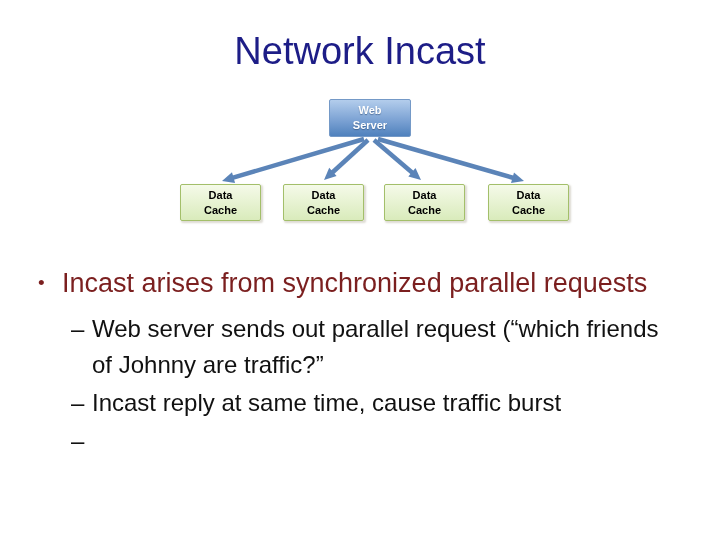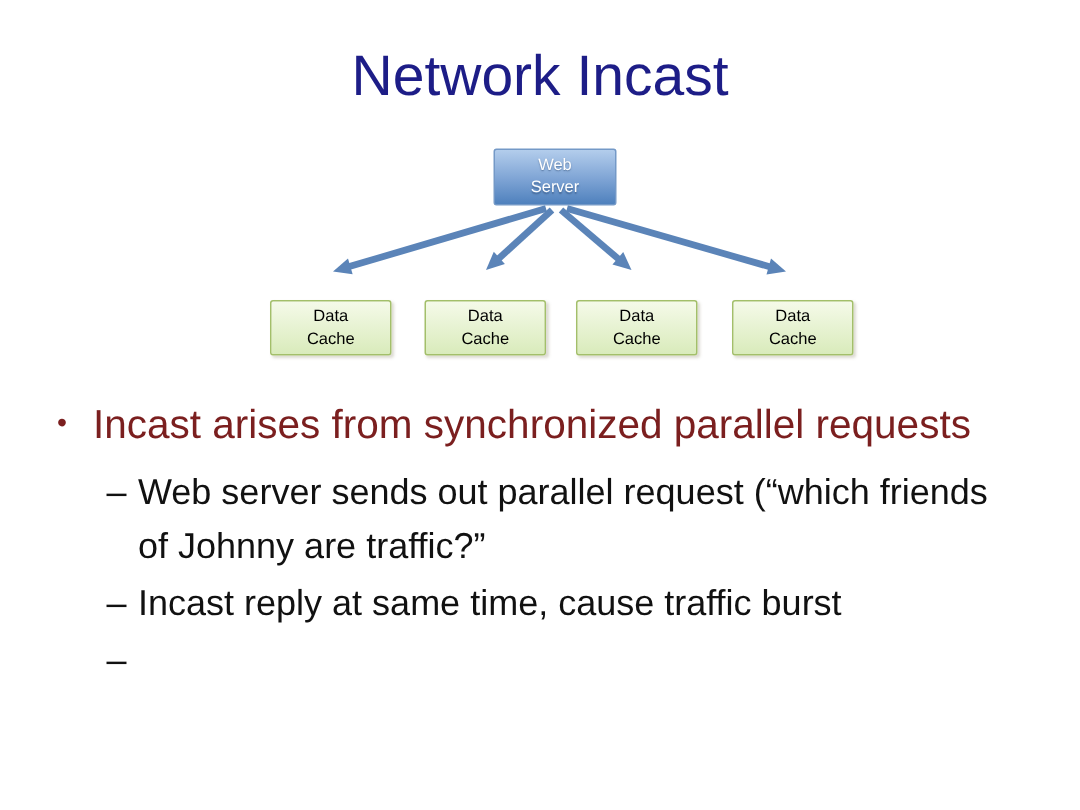"Web" .node { font-weight: 400 -> 700 }
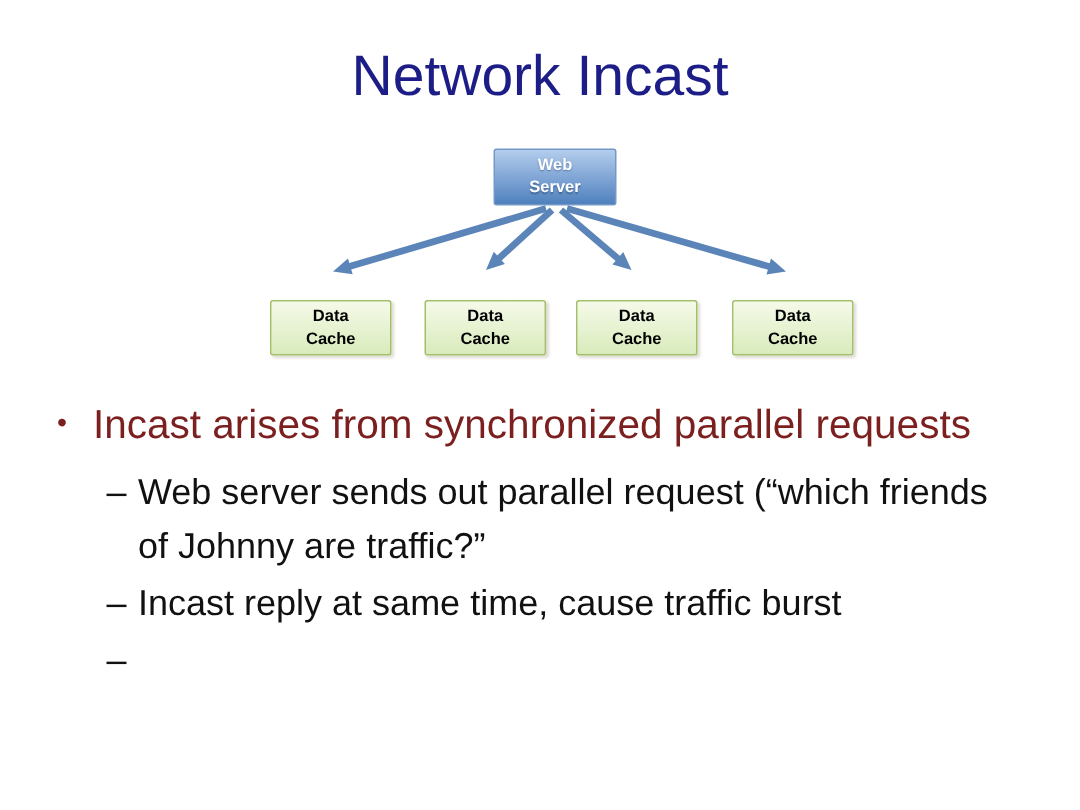"Data" .node-cache { top: 200px -> 184px }
